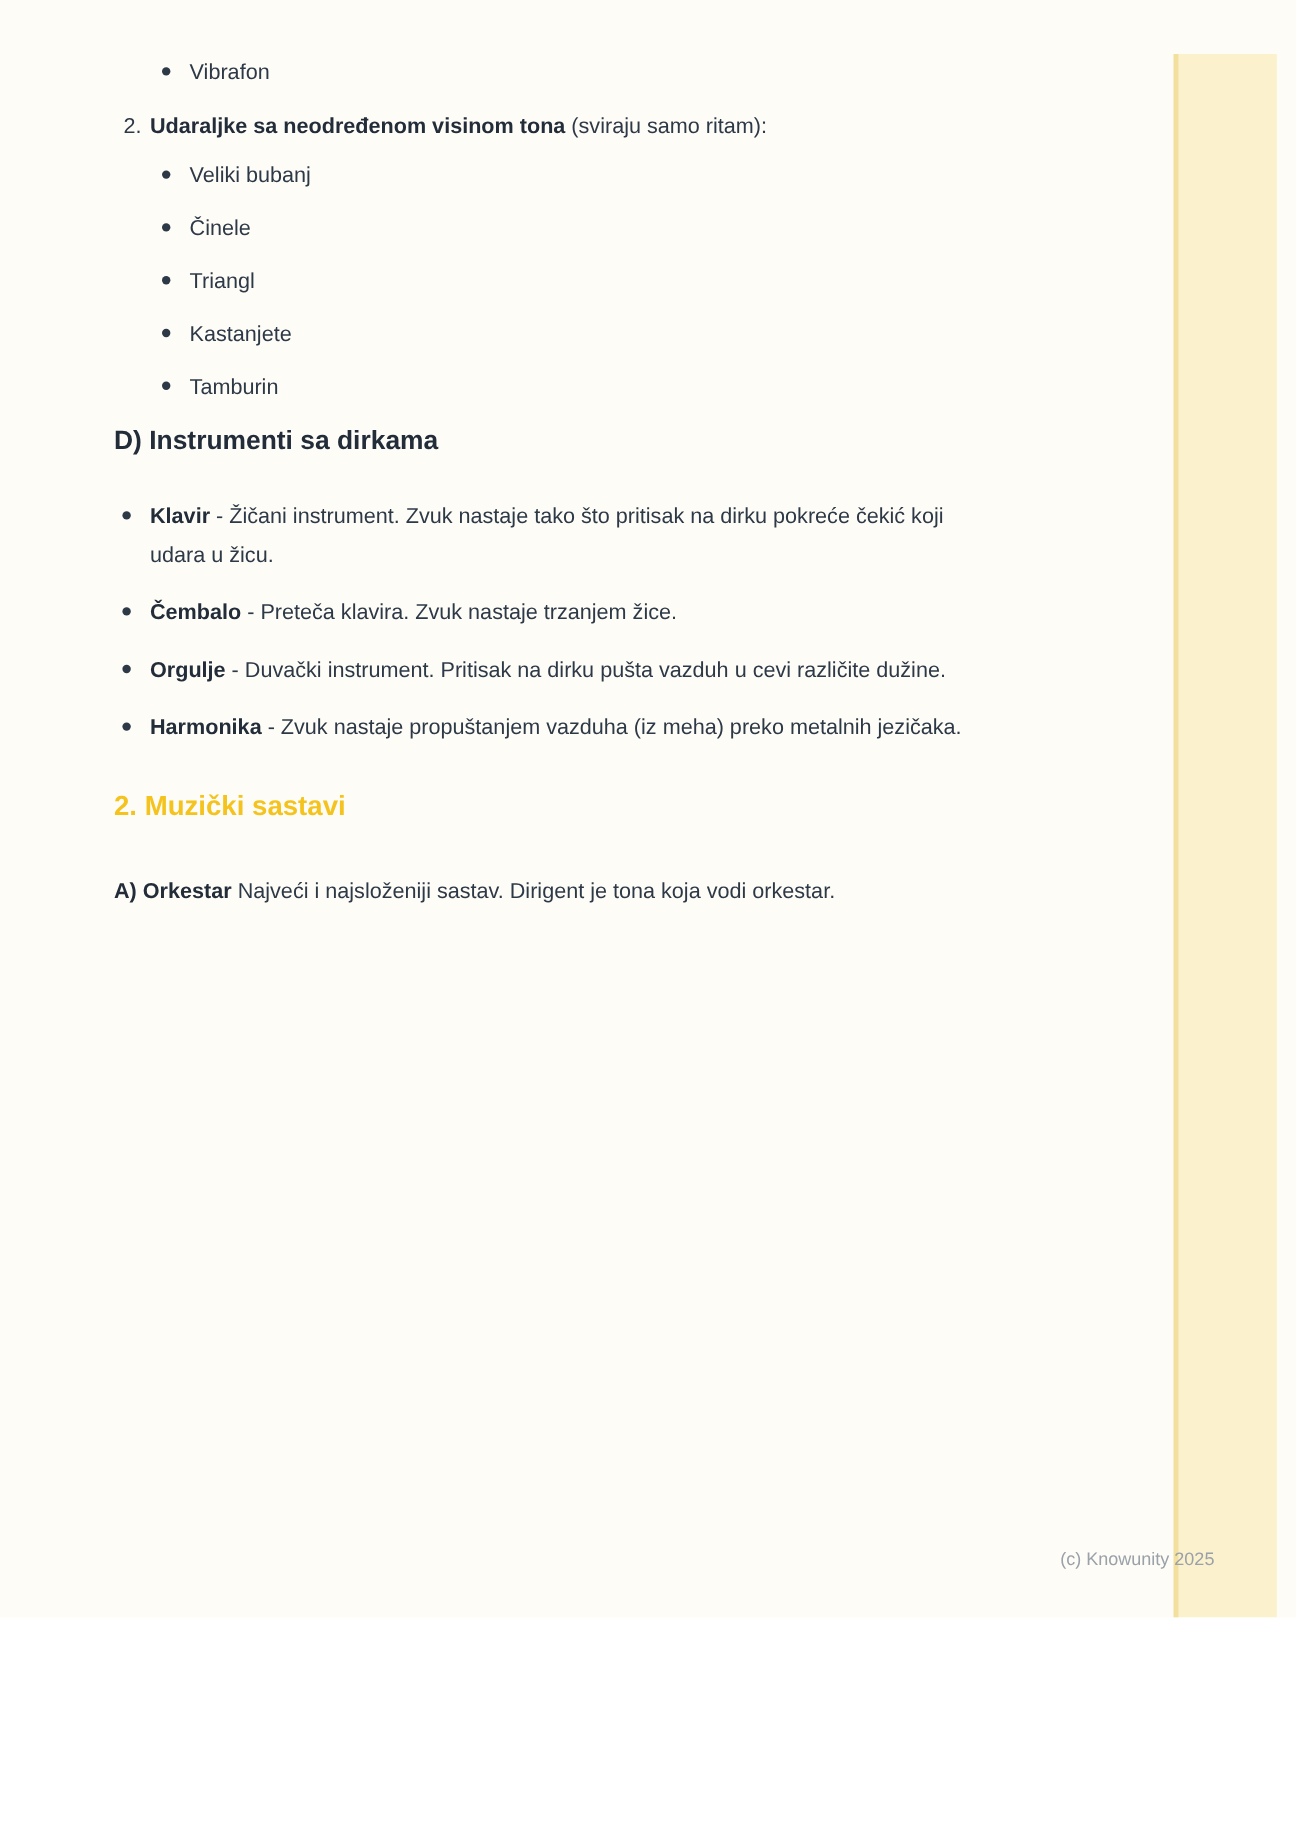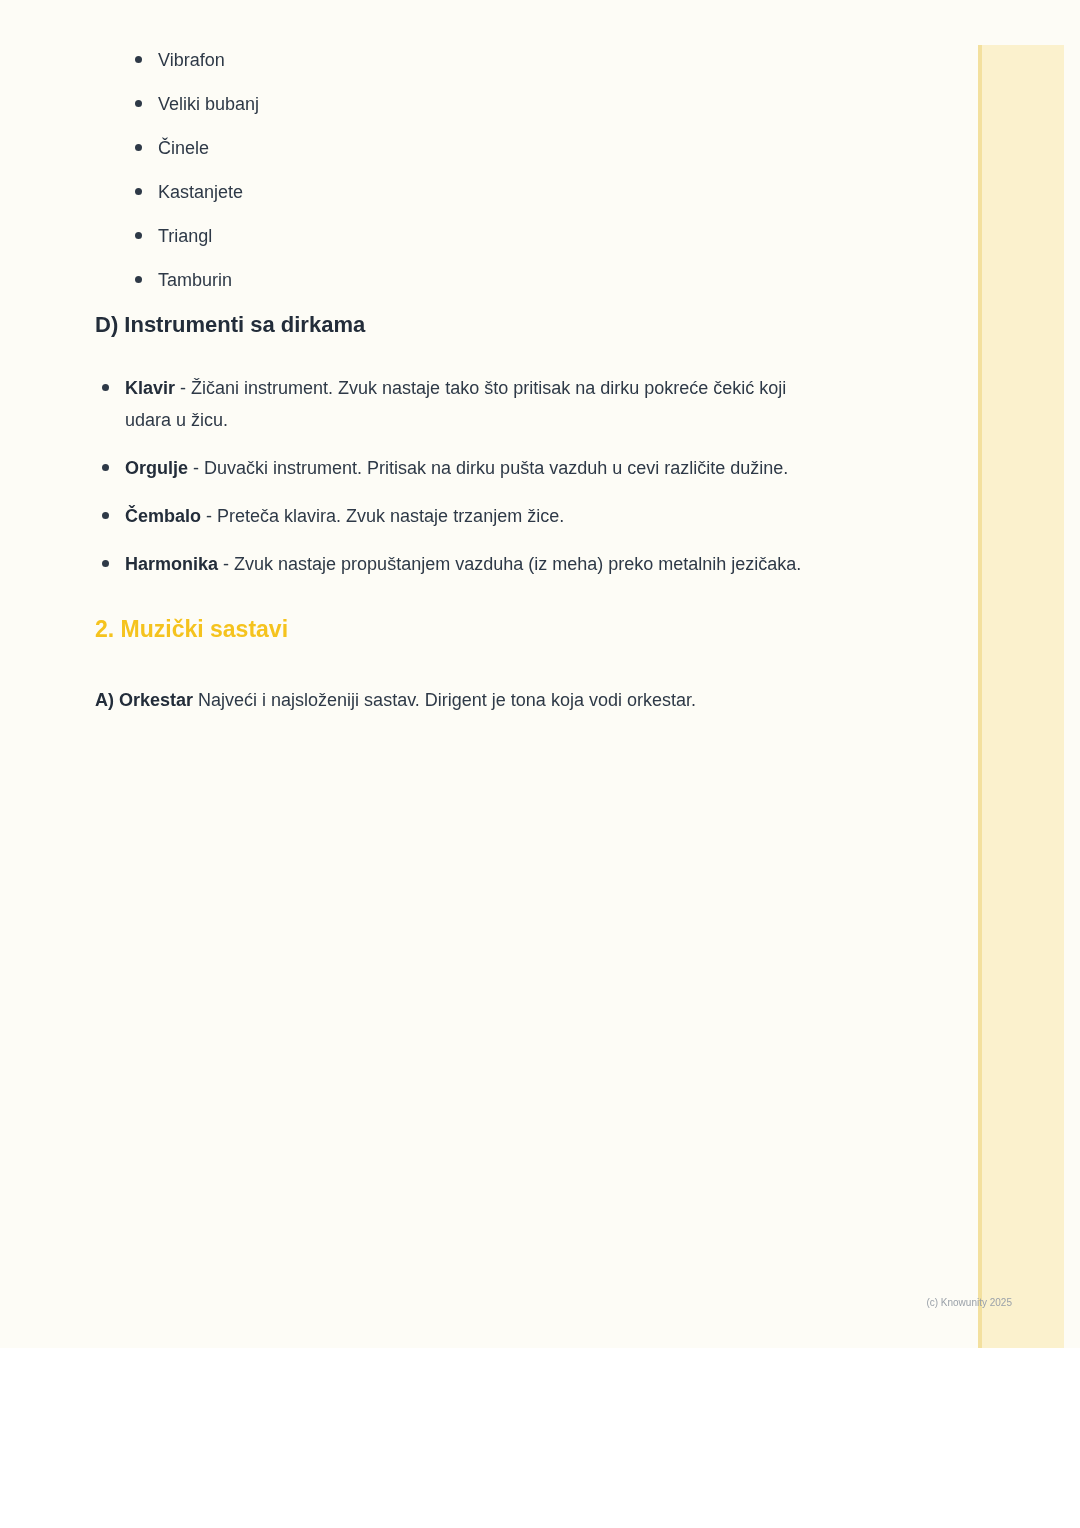"2. Udaraljke sa neodređenom visinom" div.numbered { html: none -> <div> <span>2.</span><span>Udaraljke sa neodređenom visinom tona</span><span> (sviraju samo ritam):</span> </div> }
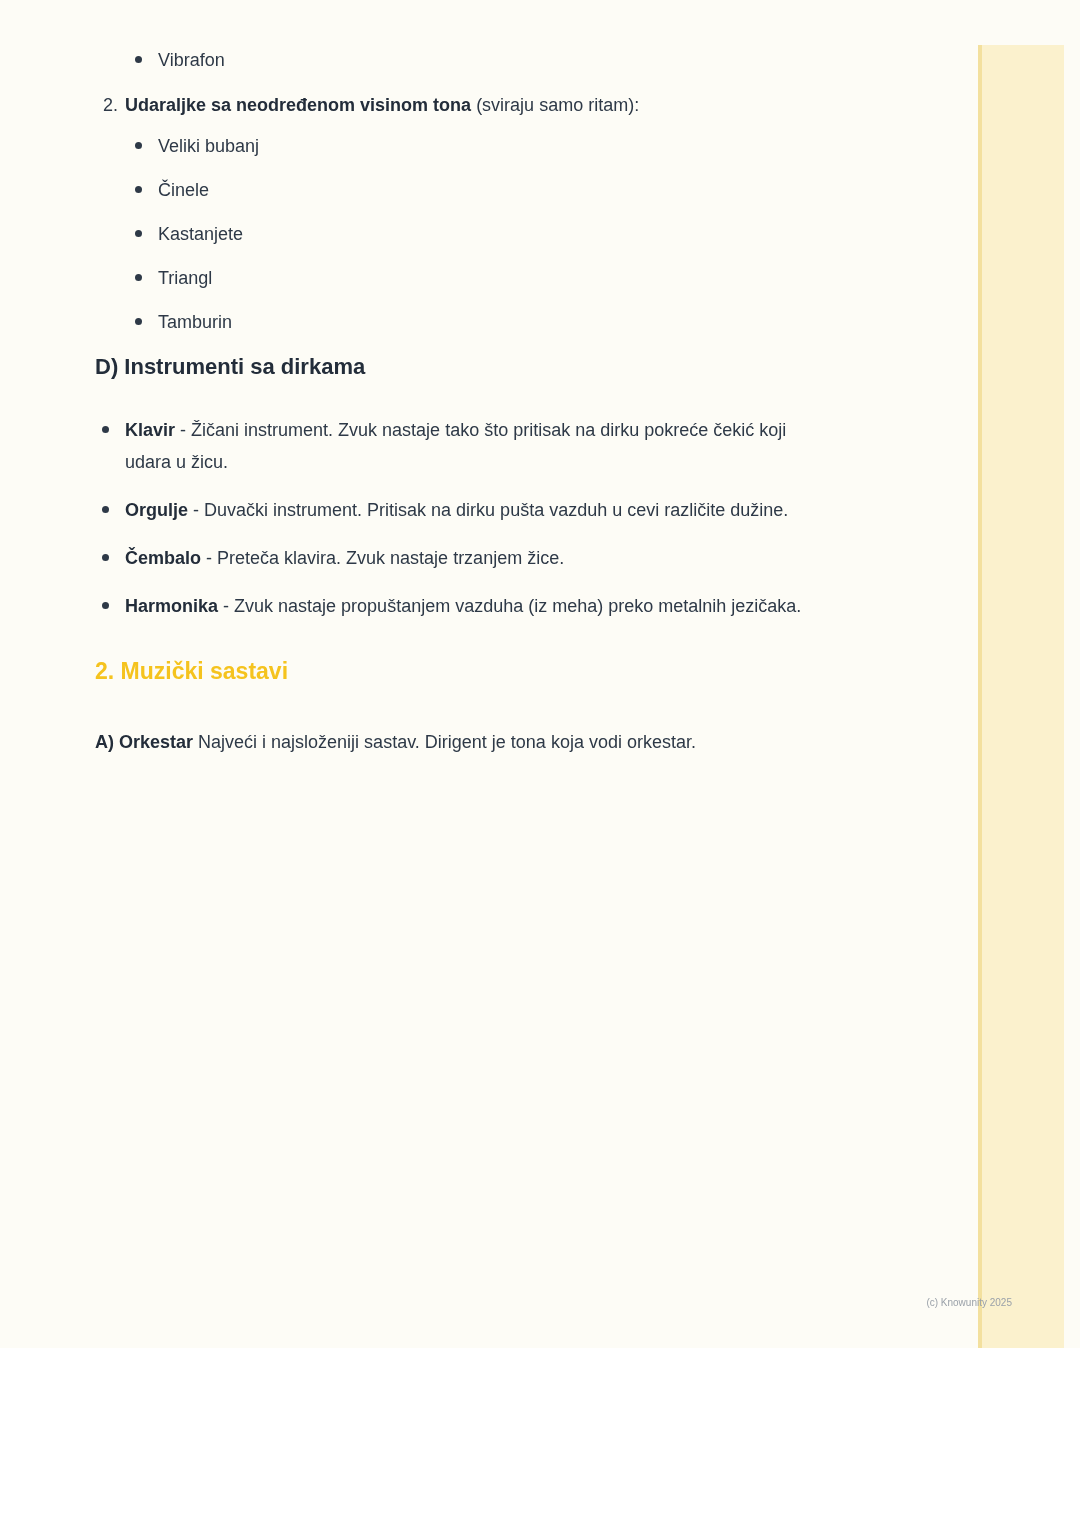"Kastanjete" li { order: before "Triangl" -> after "Triangl" }
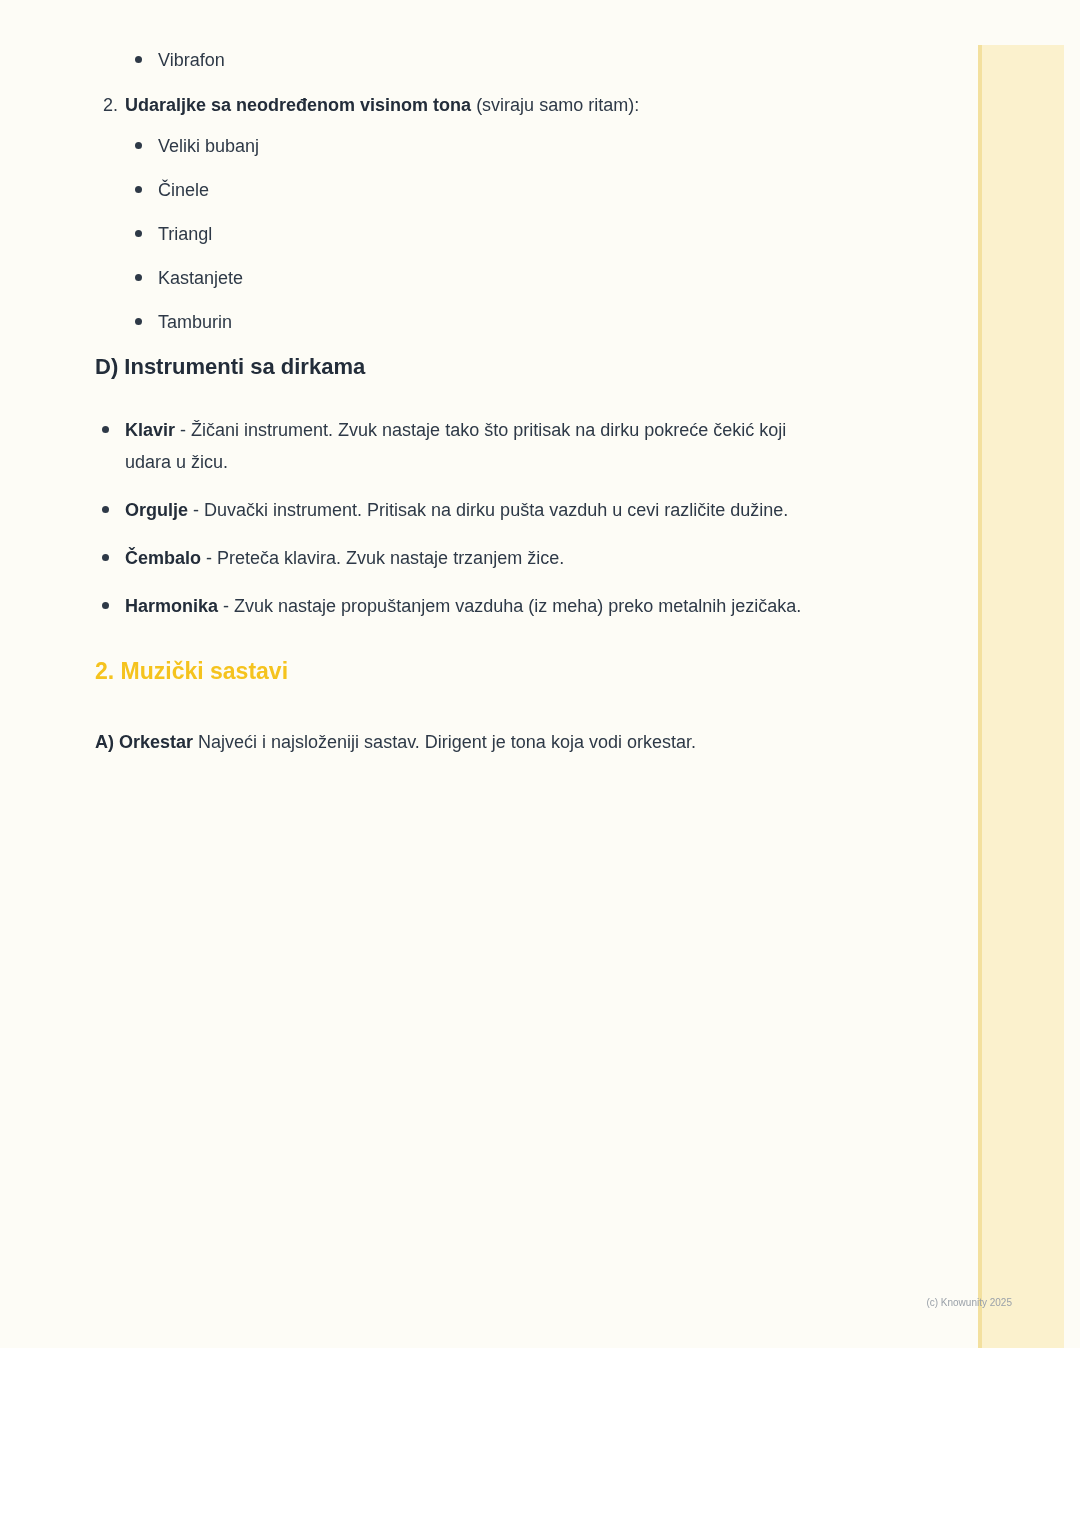"Orgulje - Duvački instrument. Pritisak" li { order: before "Čembalo - Preteča klavira. Zvuk" -> after "Čembalo - Preteča klavira. Zvuk" }
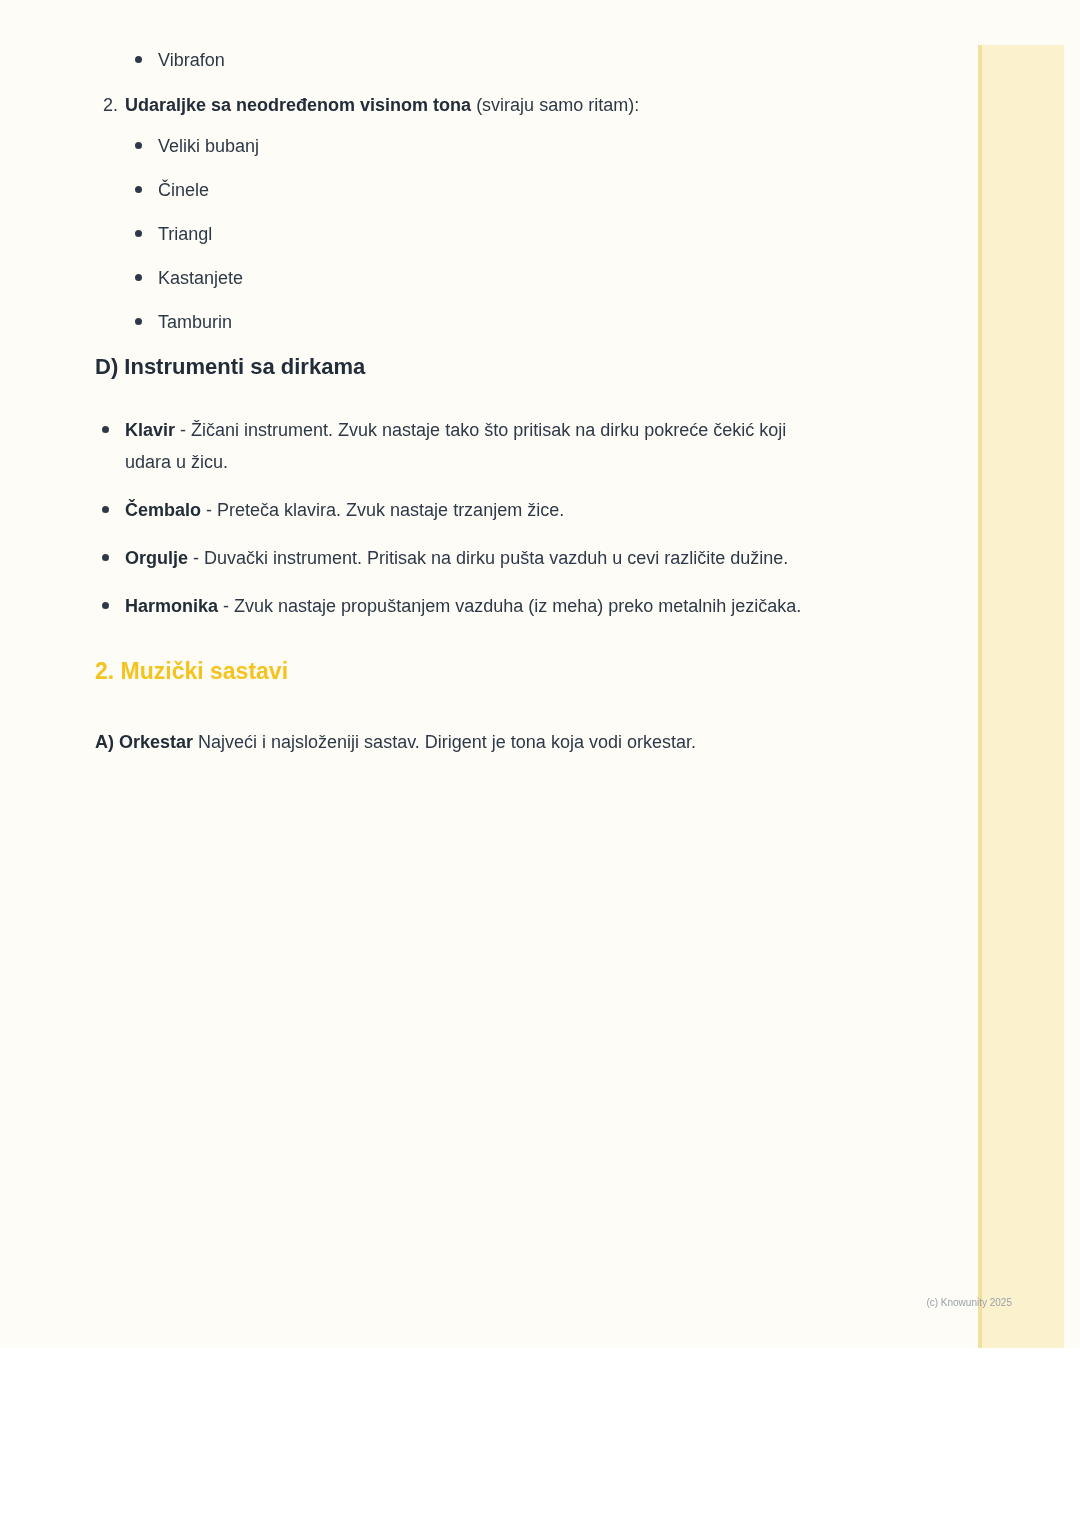"(c) Knowunity 2025" .footer { font-size: 10px -> 15px }
